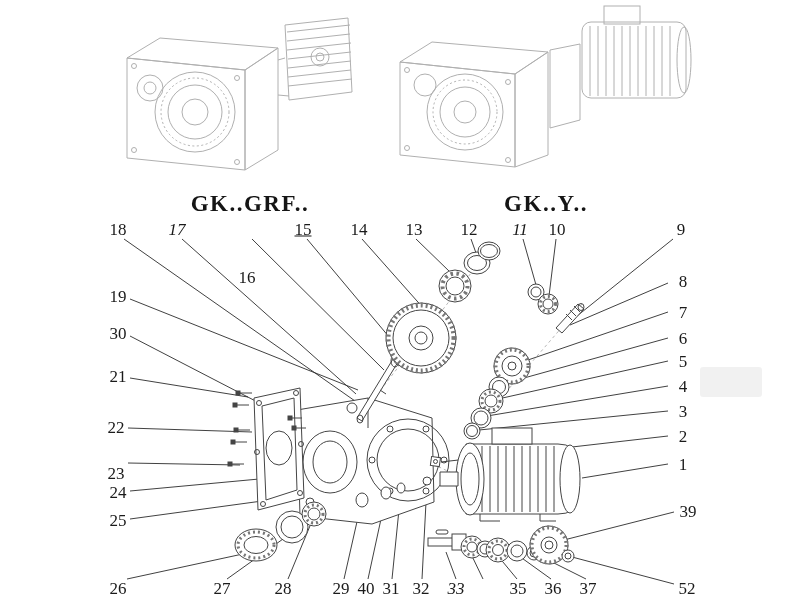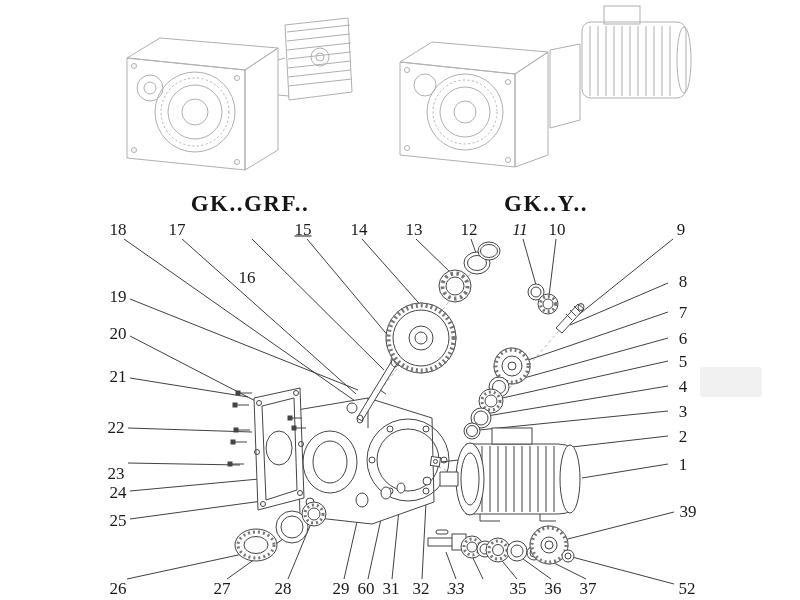"17" div.callout { font-style: none -> italic }
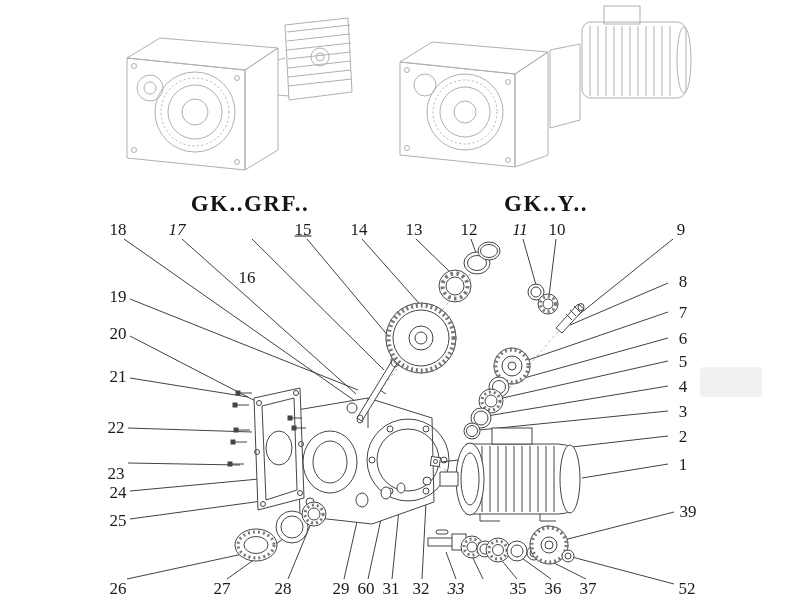"20" div.callout { text: 20 -> 30 }
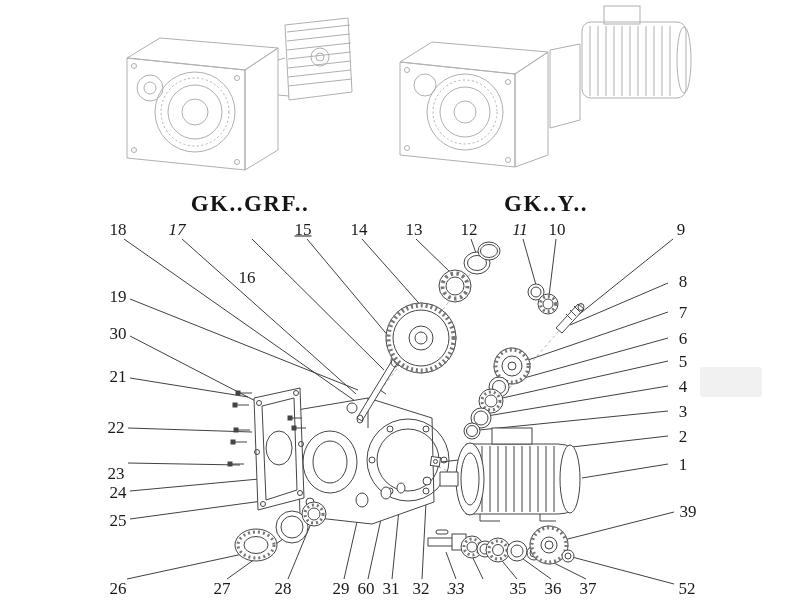"60" div.callout { text: 60 -> 40 }
